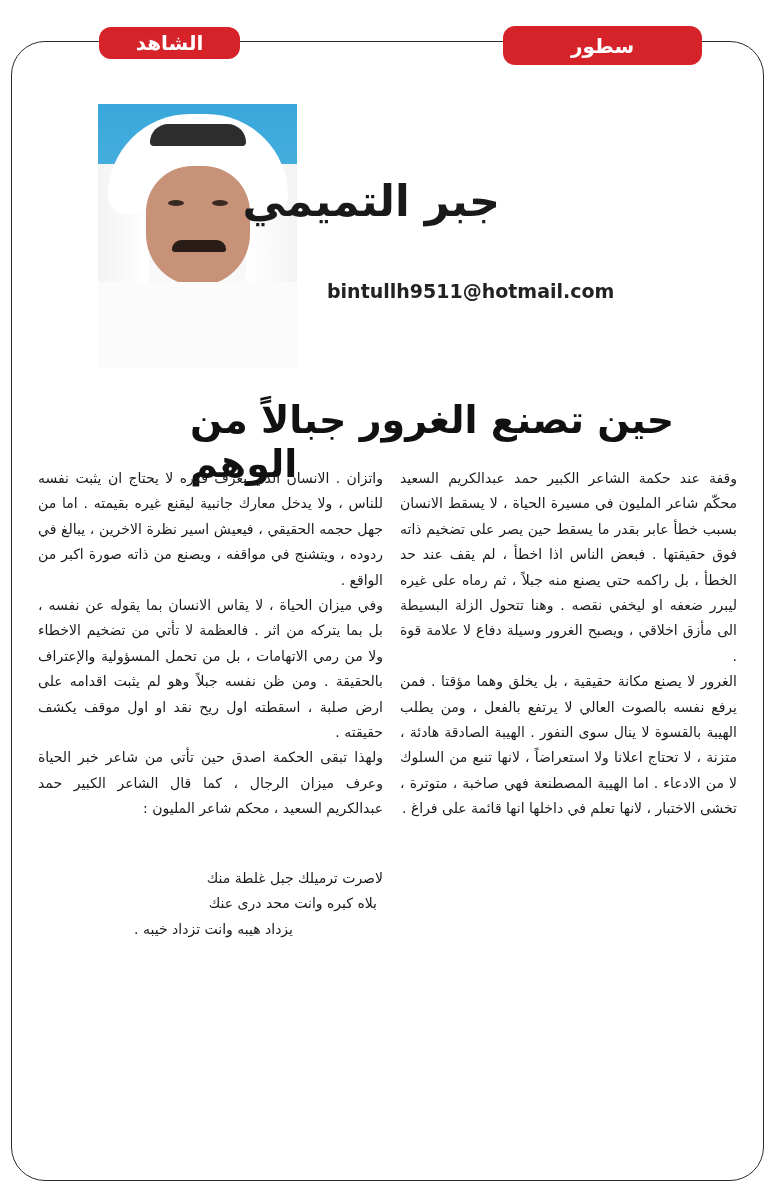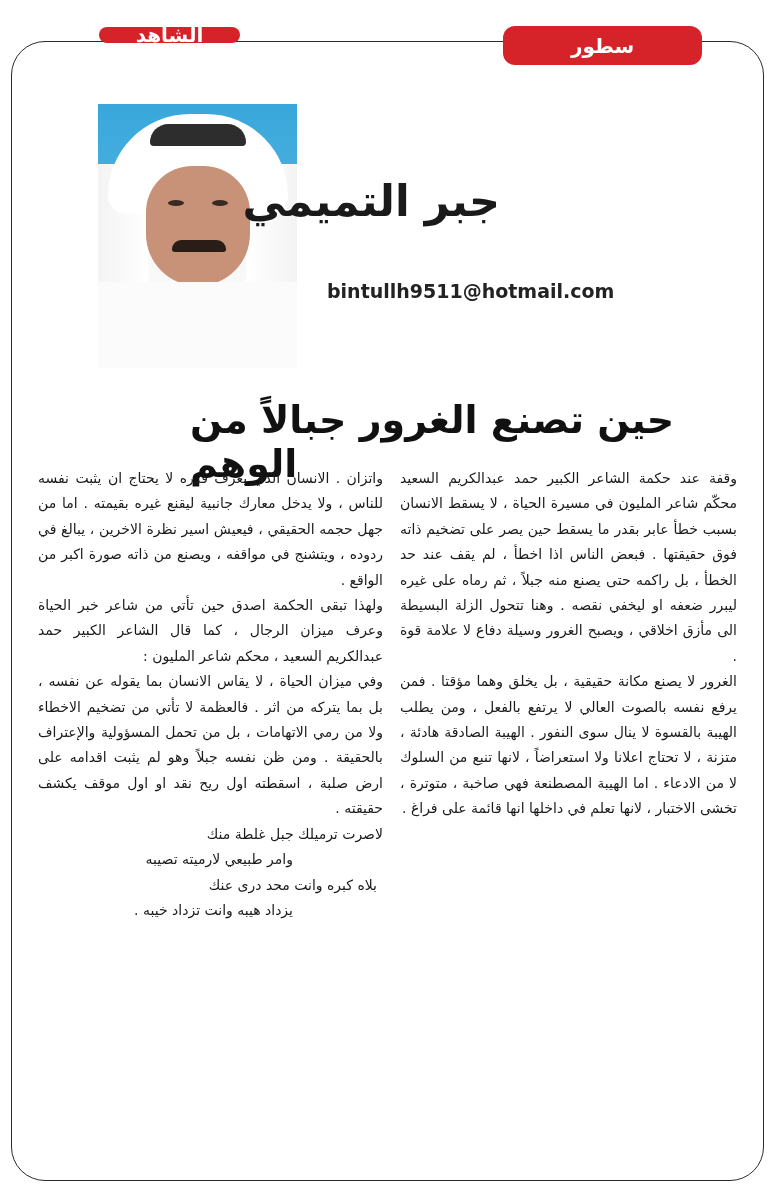"الشاهد" .badge { height: 16px -> 32px }
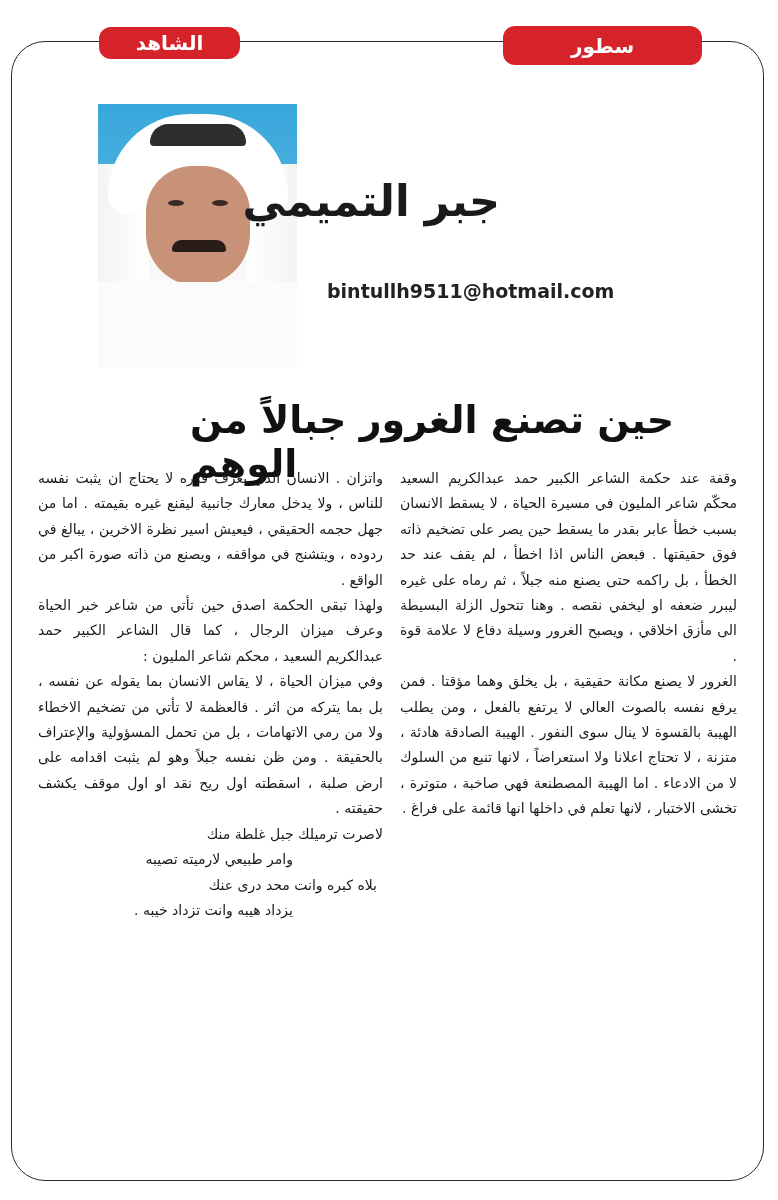"ولهذا تبقى الحكمة اصدق حين" p { order: before "وفي ميزان الحياة ، لا" -> after "وفي ميزان الحياة ، لا" }
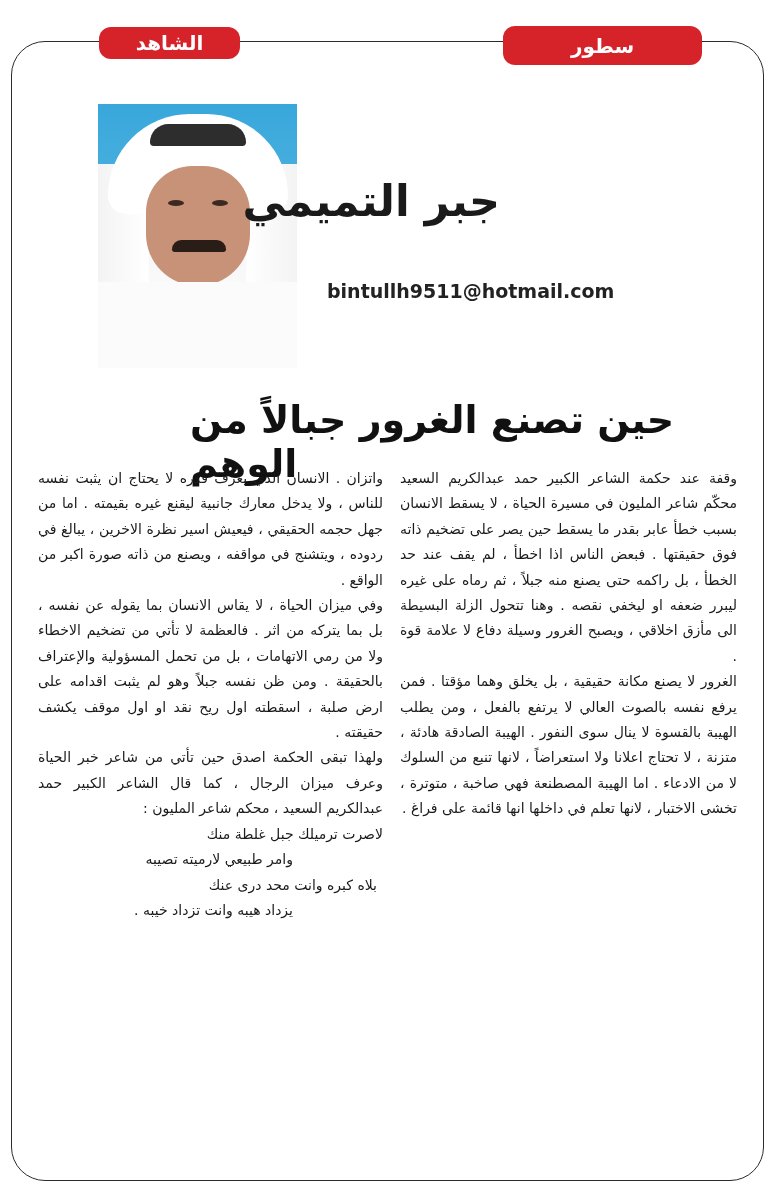"لاصرت ترميلك جبل غلطة منك" .verse.v1 { margin-top: none -> 44px }
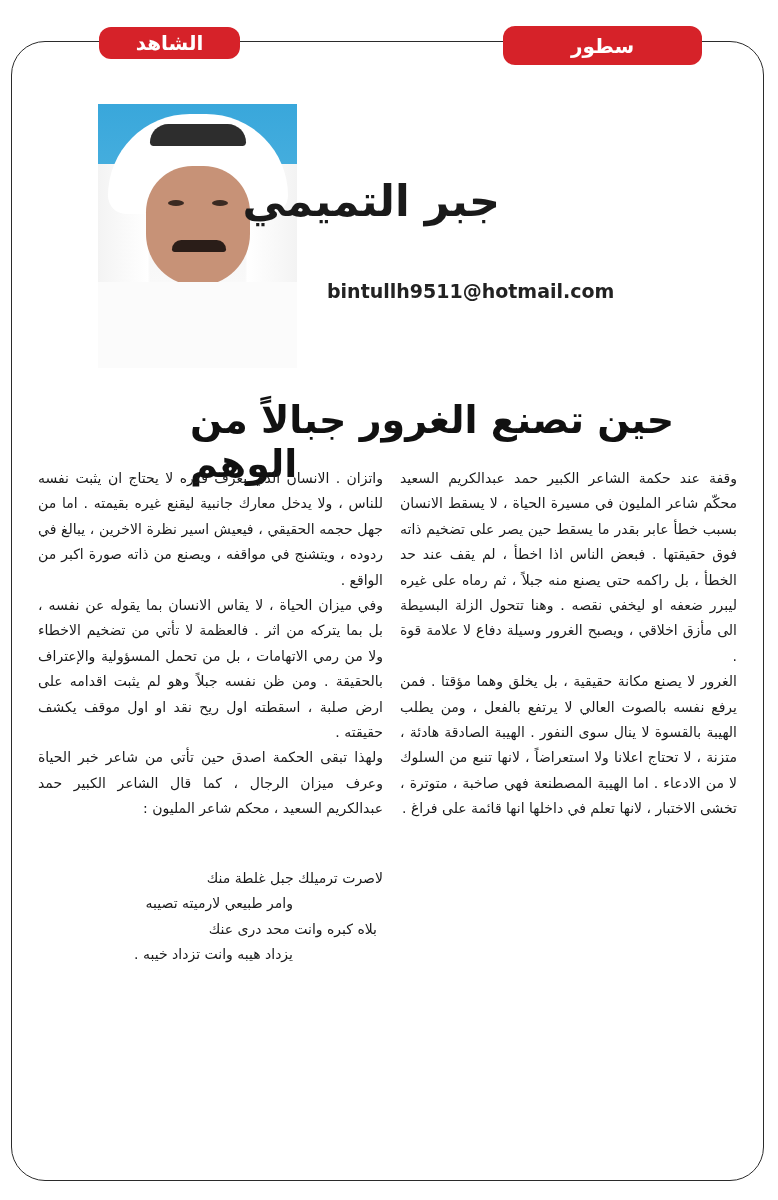"وامر طبيعي لارميته تصيبه" p.verse { html: <p>وامر طبيعي لارميته تصيبه</p> -> none }
